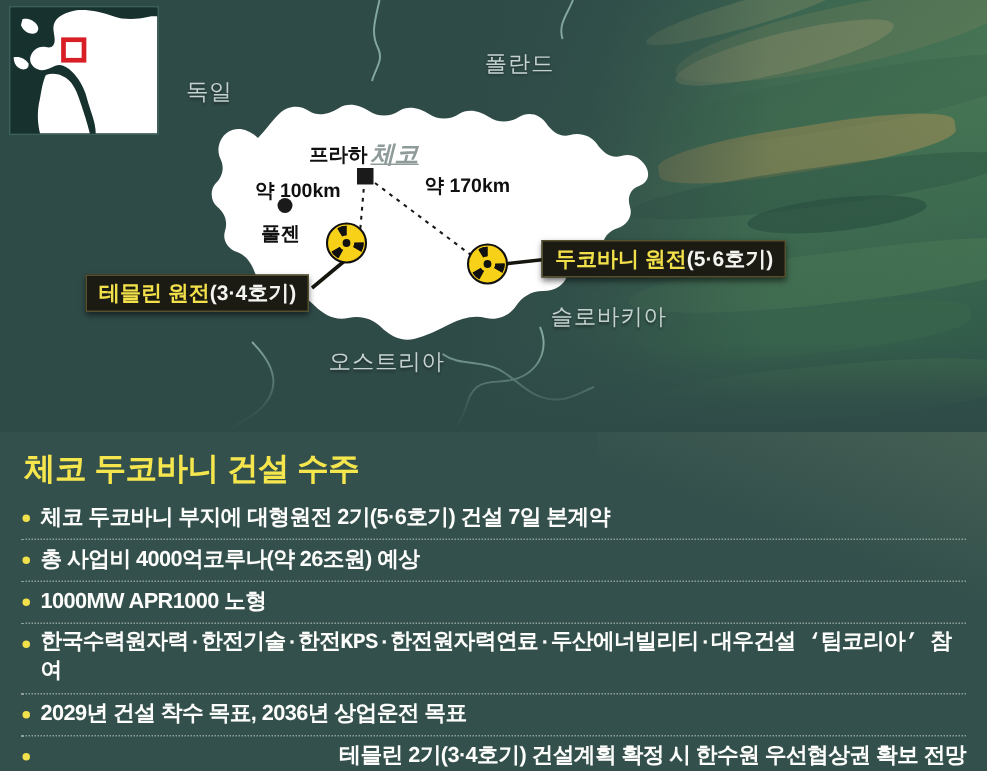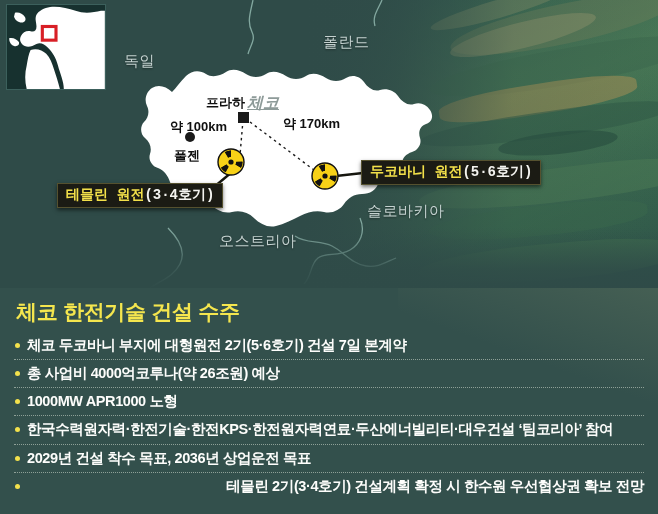"두코바니 원전(5·6호기)" .callout { font-family: Liberation Mono, monospace -> none }
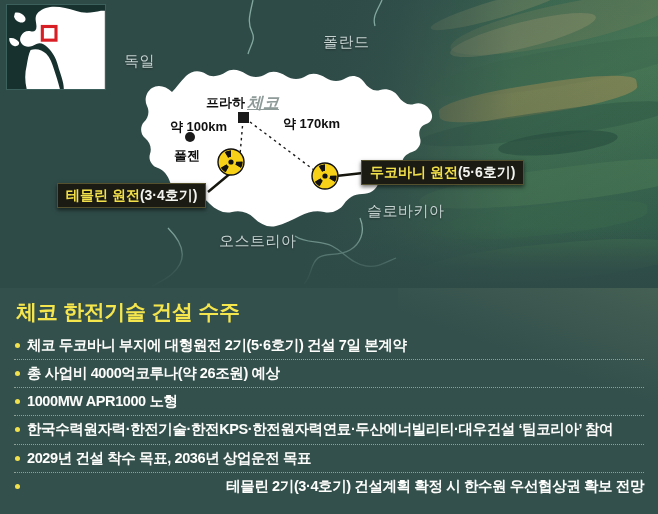"체코 한전기술 건설 수주" h1 { text: 한전기술 -> 두코바니 }
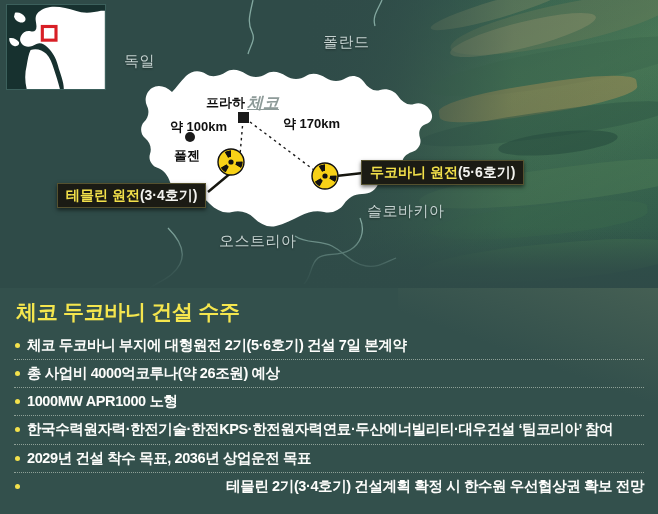"한국수력원자력·한전기술·한전KPS·한전원자력연료·두산에너빌리티·대우건설" .small { font-family: none -> Liberation Mono, monospace }
